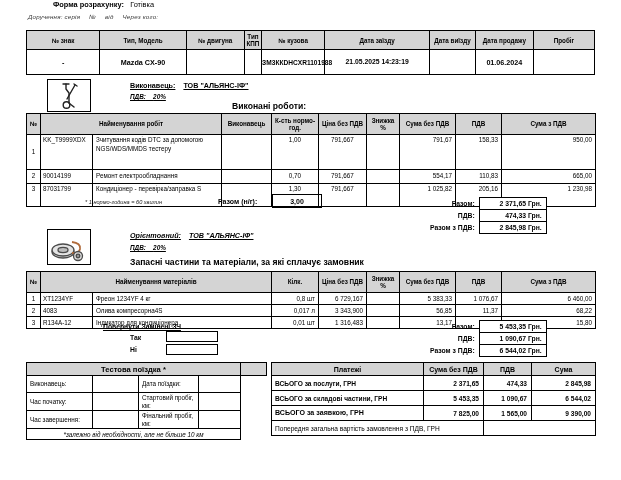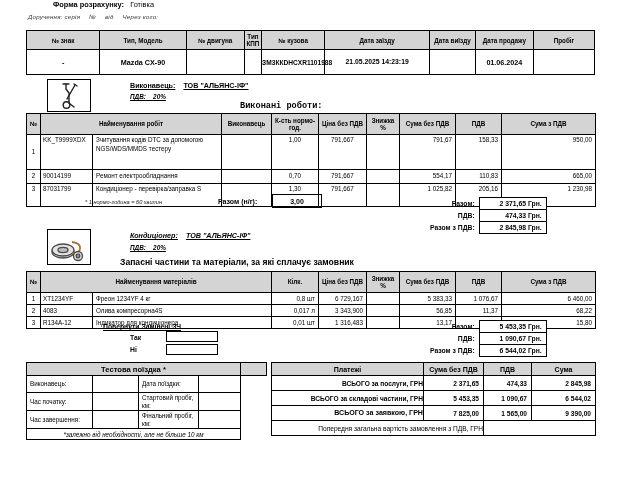"Виконані роботи:" div.section-title { font-family: Liberation Mono, monospace -> none; left: 240px -> 232px }
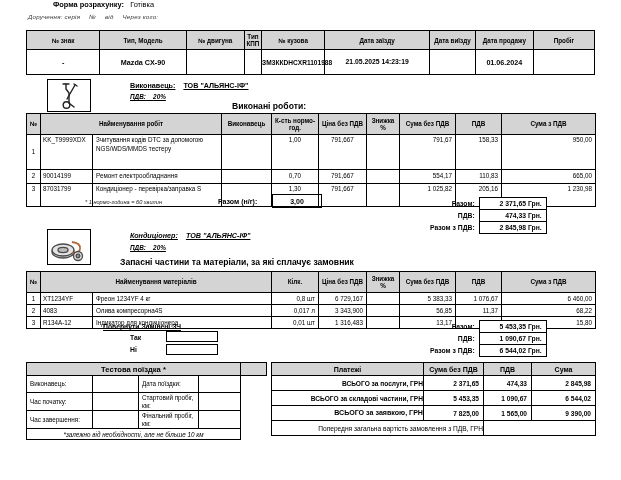"Кондиціонер:" span.u { text: Кондиціонер -> Орієнтовний }
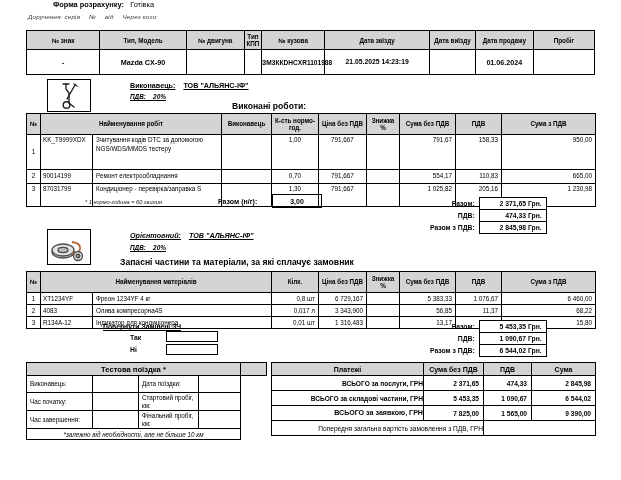"Запасні частини та матеріали, за" div.section-title { left: 120px -> 130px }
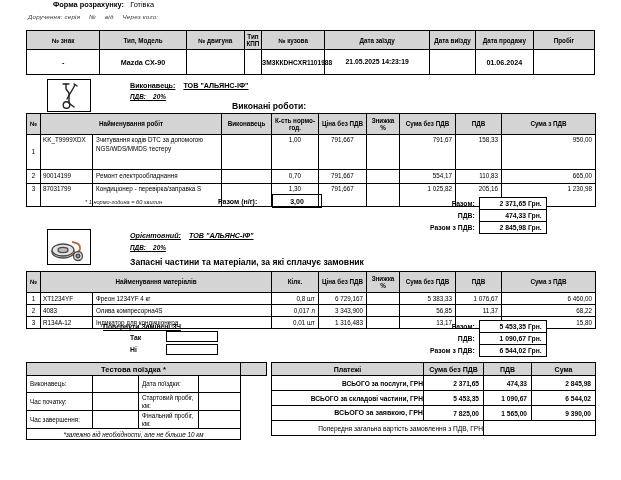"ВСЬОГО за заявкою, ГРН" .pay-tbl td.lab { text-align: right -> none }
